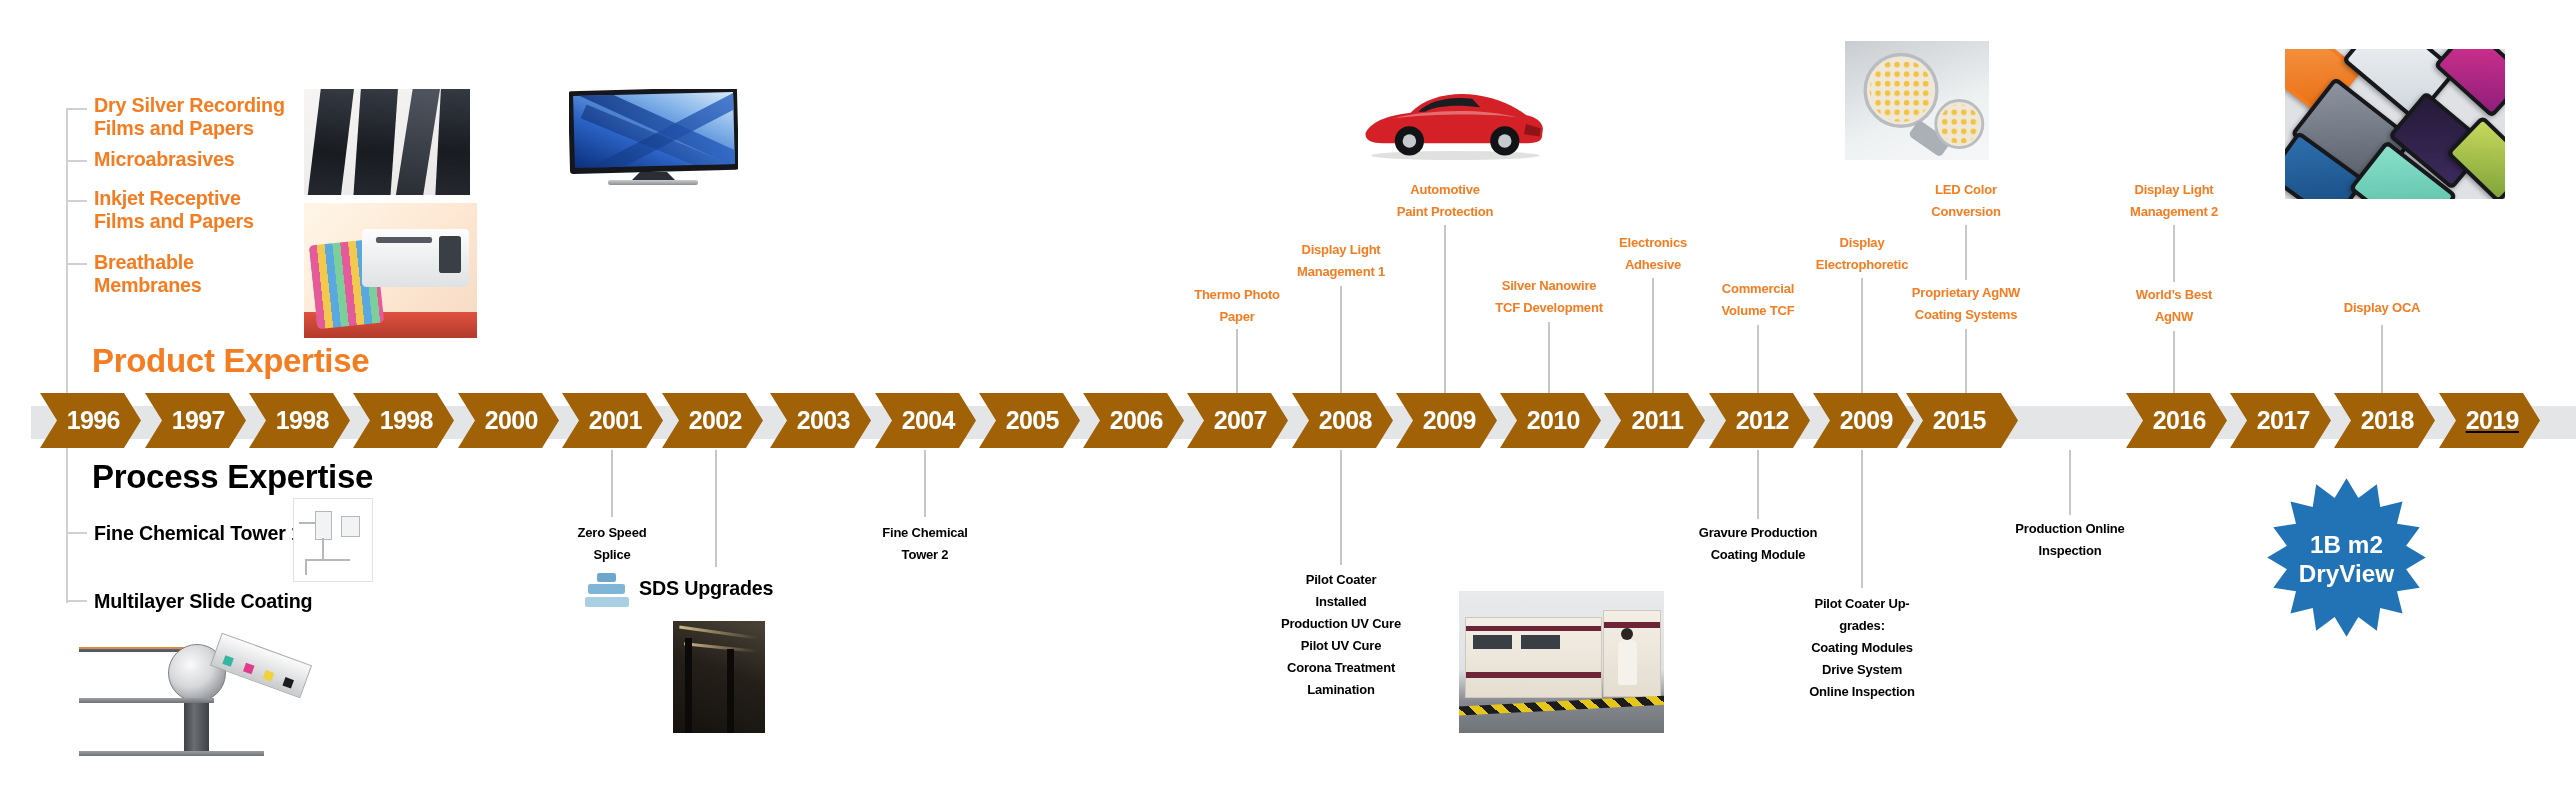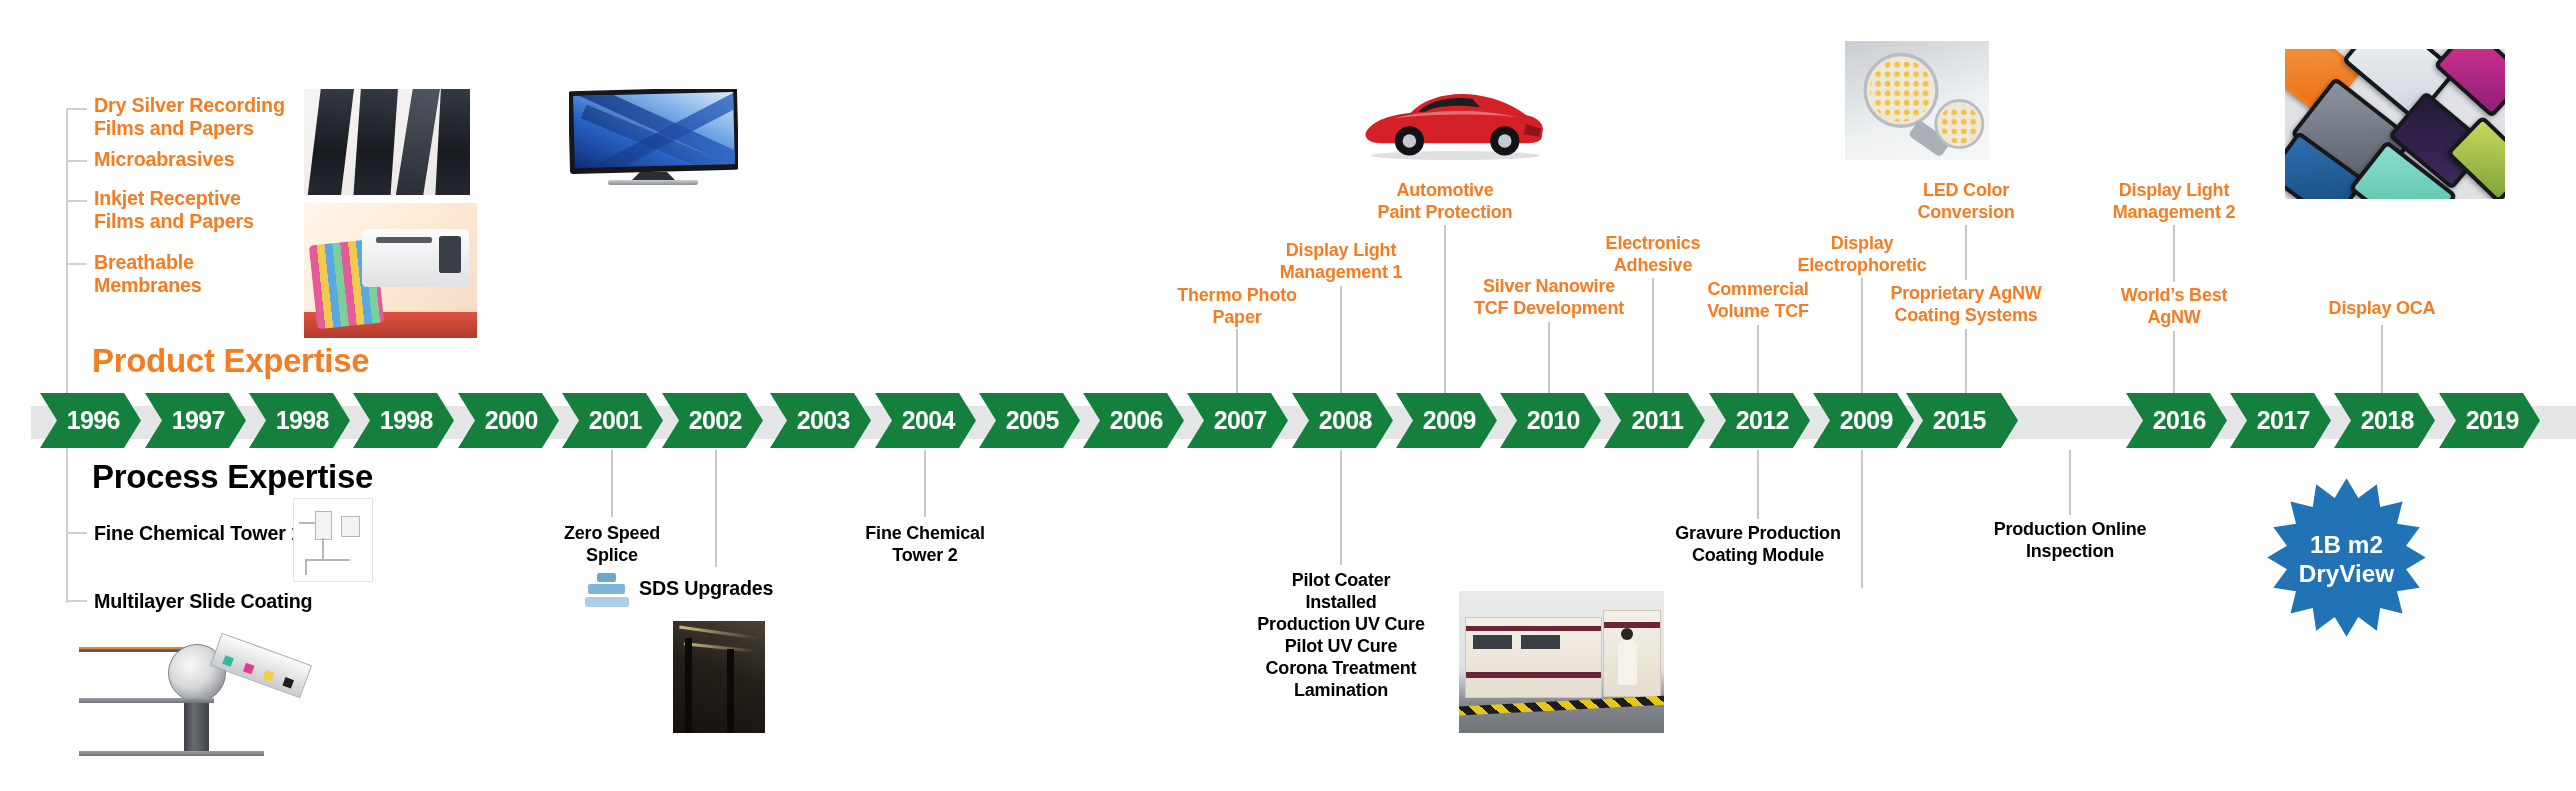"Automotive" .ev { font-size: 18px -> 13px }
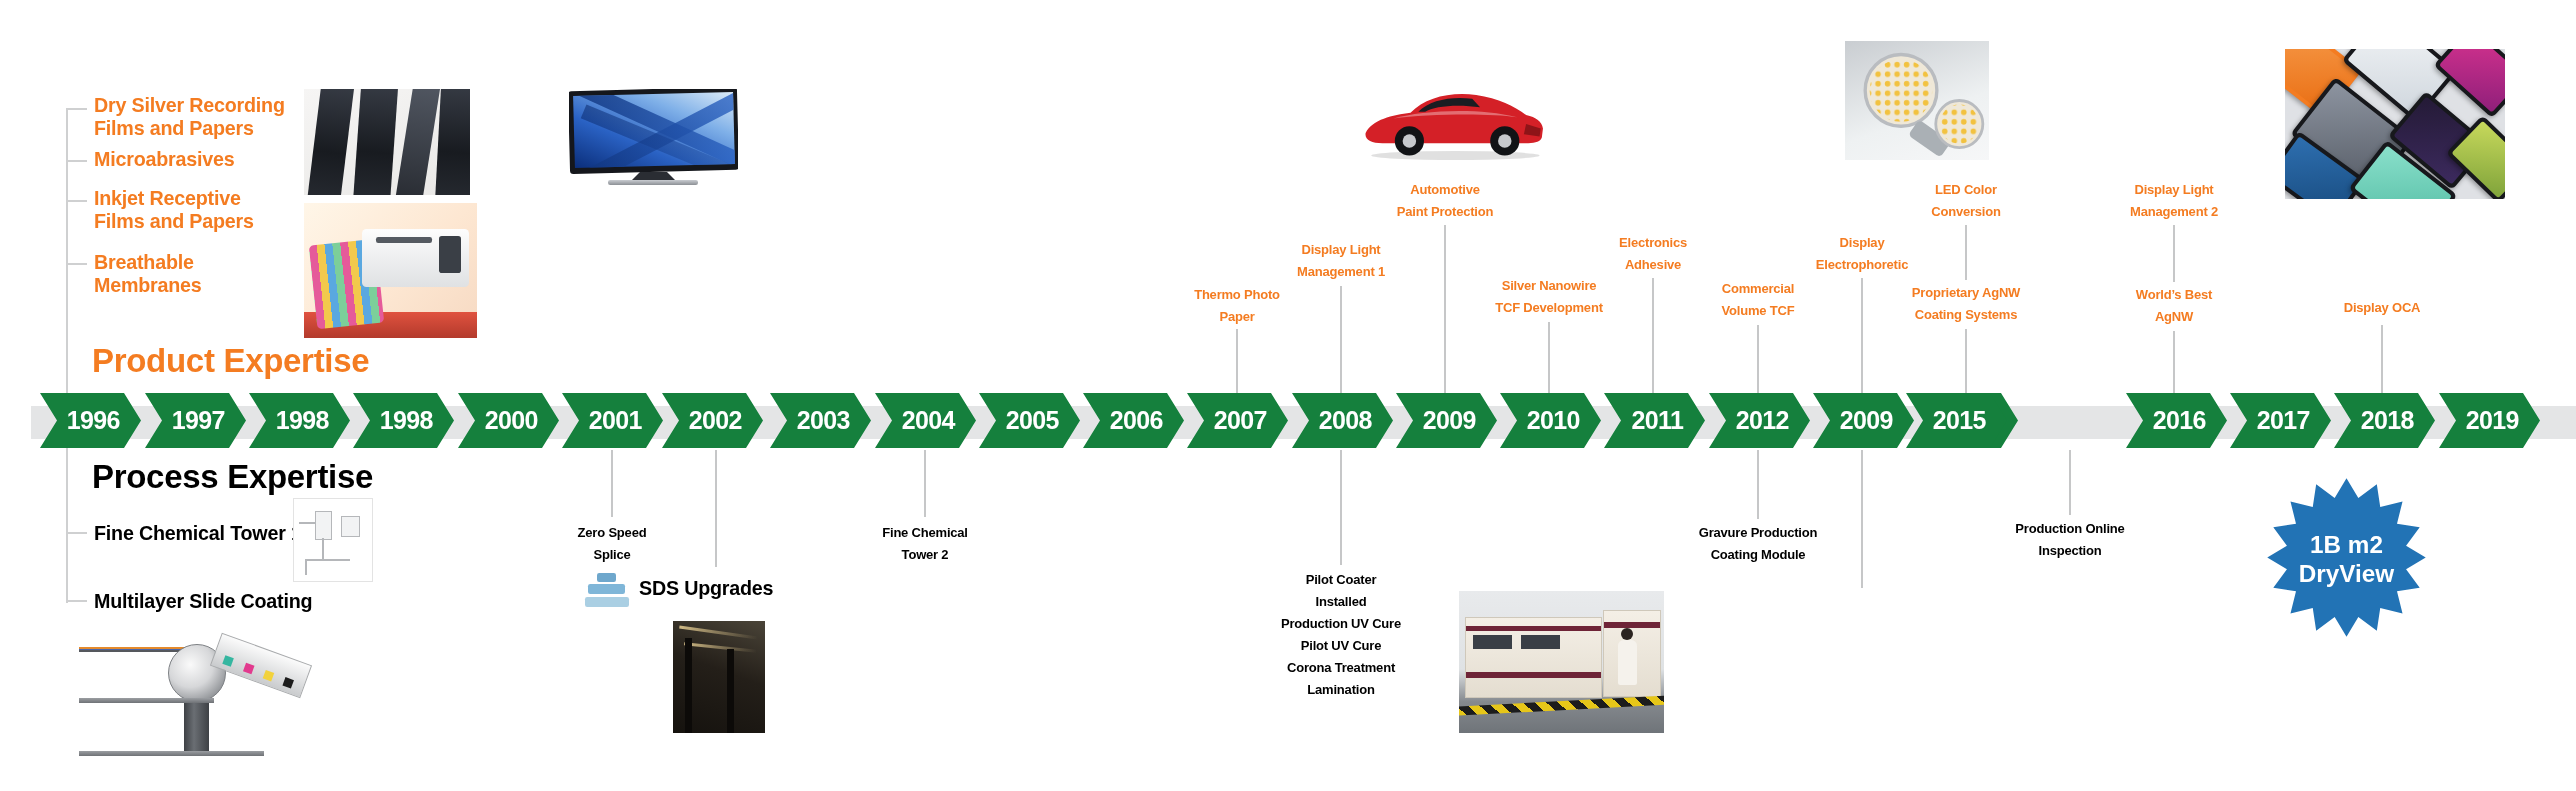"1996" .year-arrow { background: #15803d -> #a16207 }
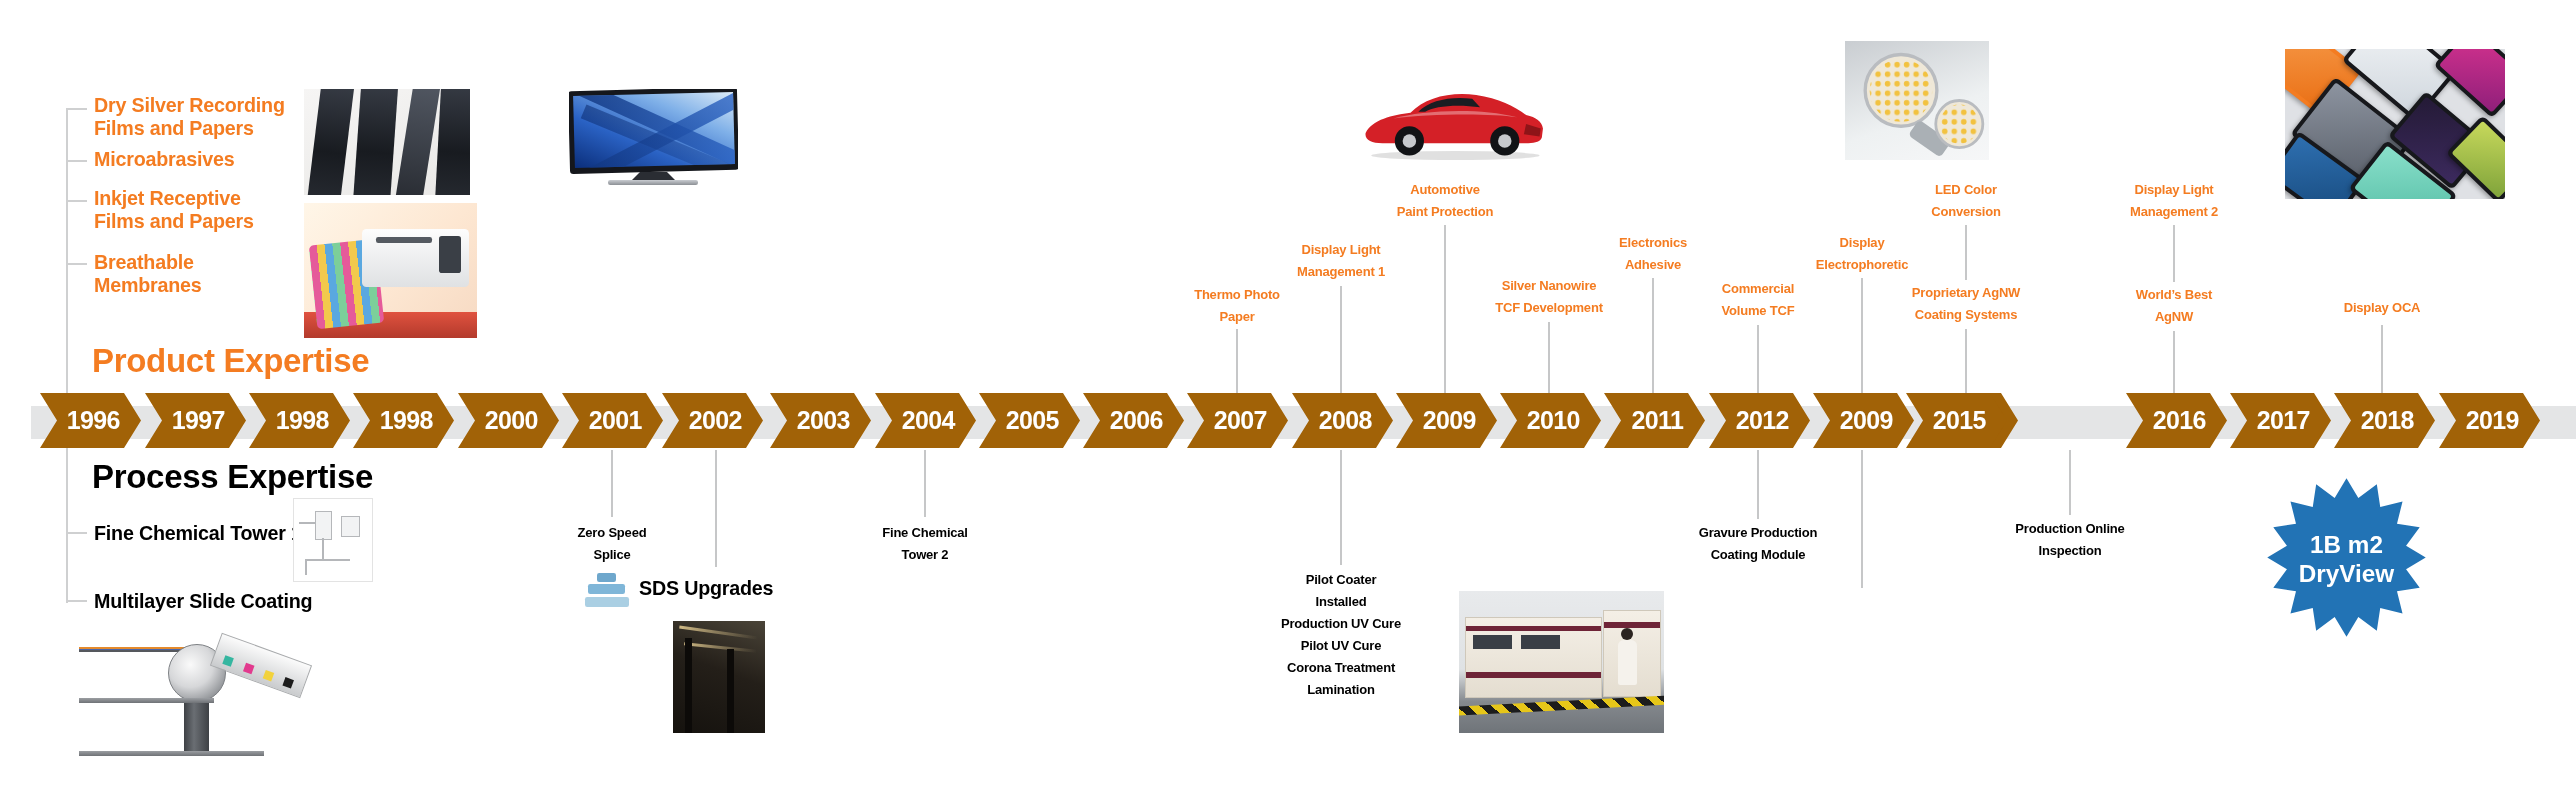"2019" div.year-arrow { text-decoration: none -> underline }
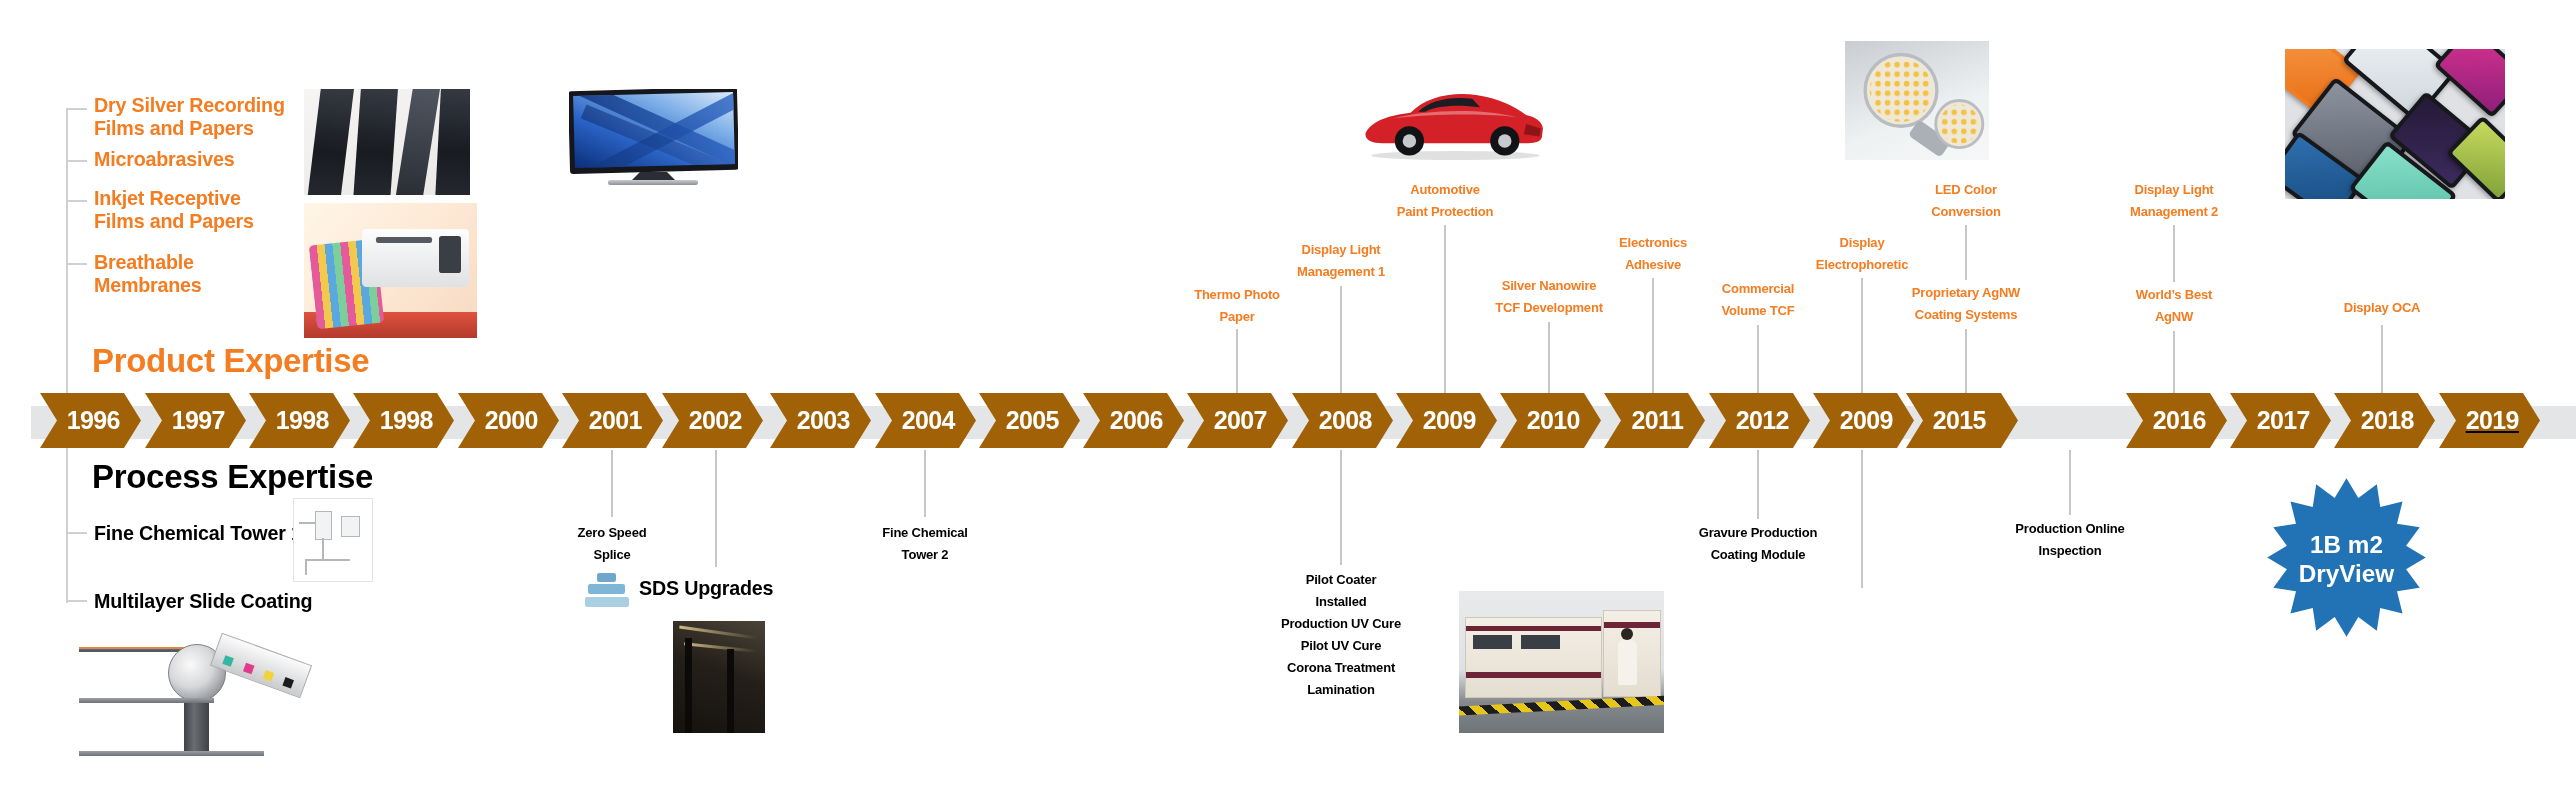"Pilot Coater Up-" div.ev { html: none -> <div>Pilot Coater Up- grades: Coating Modules Drive System Online Inspection</div> }
